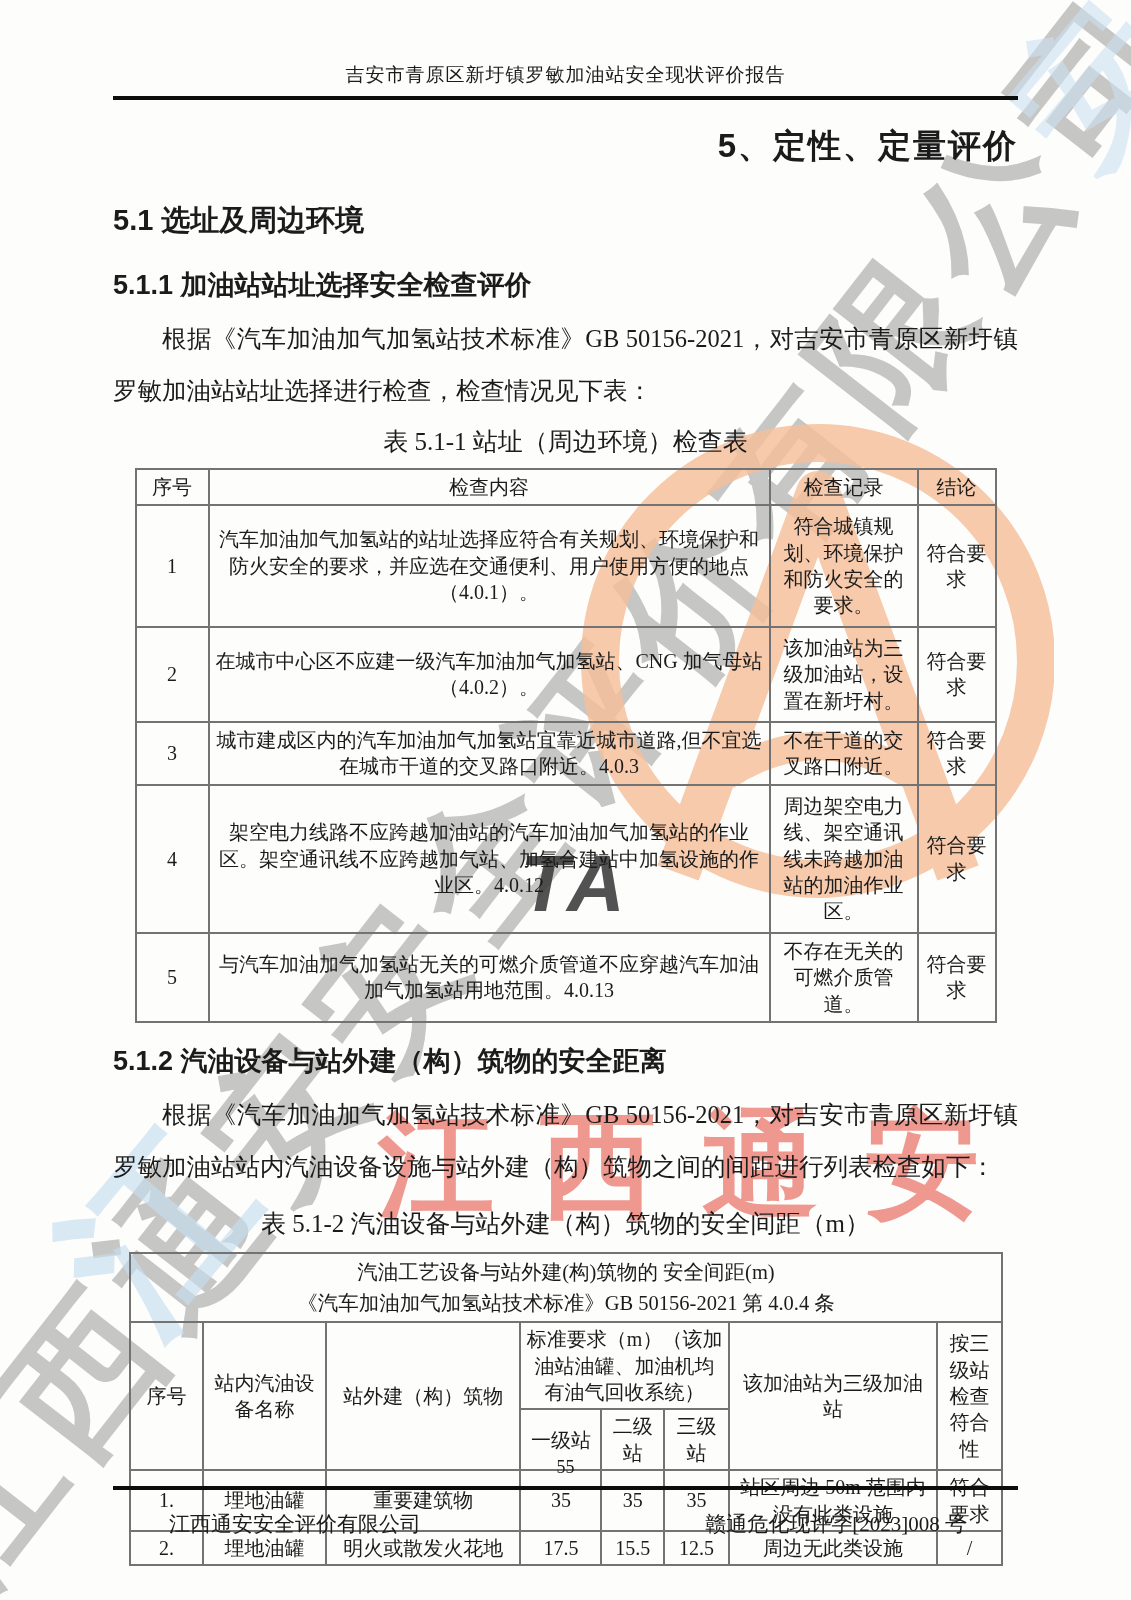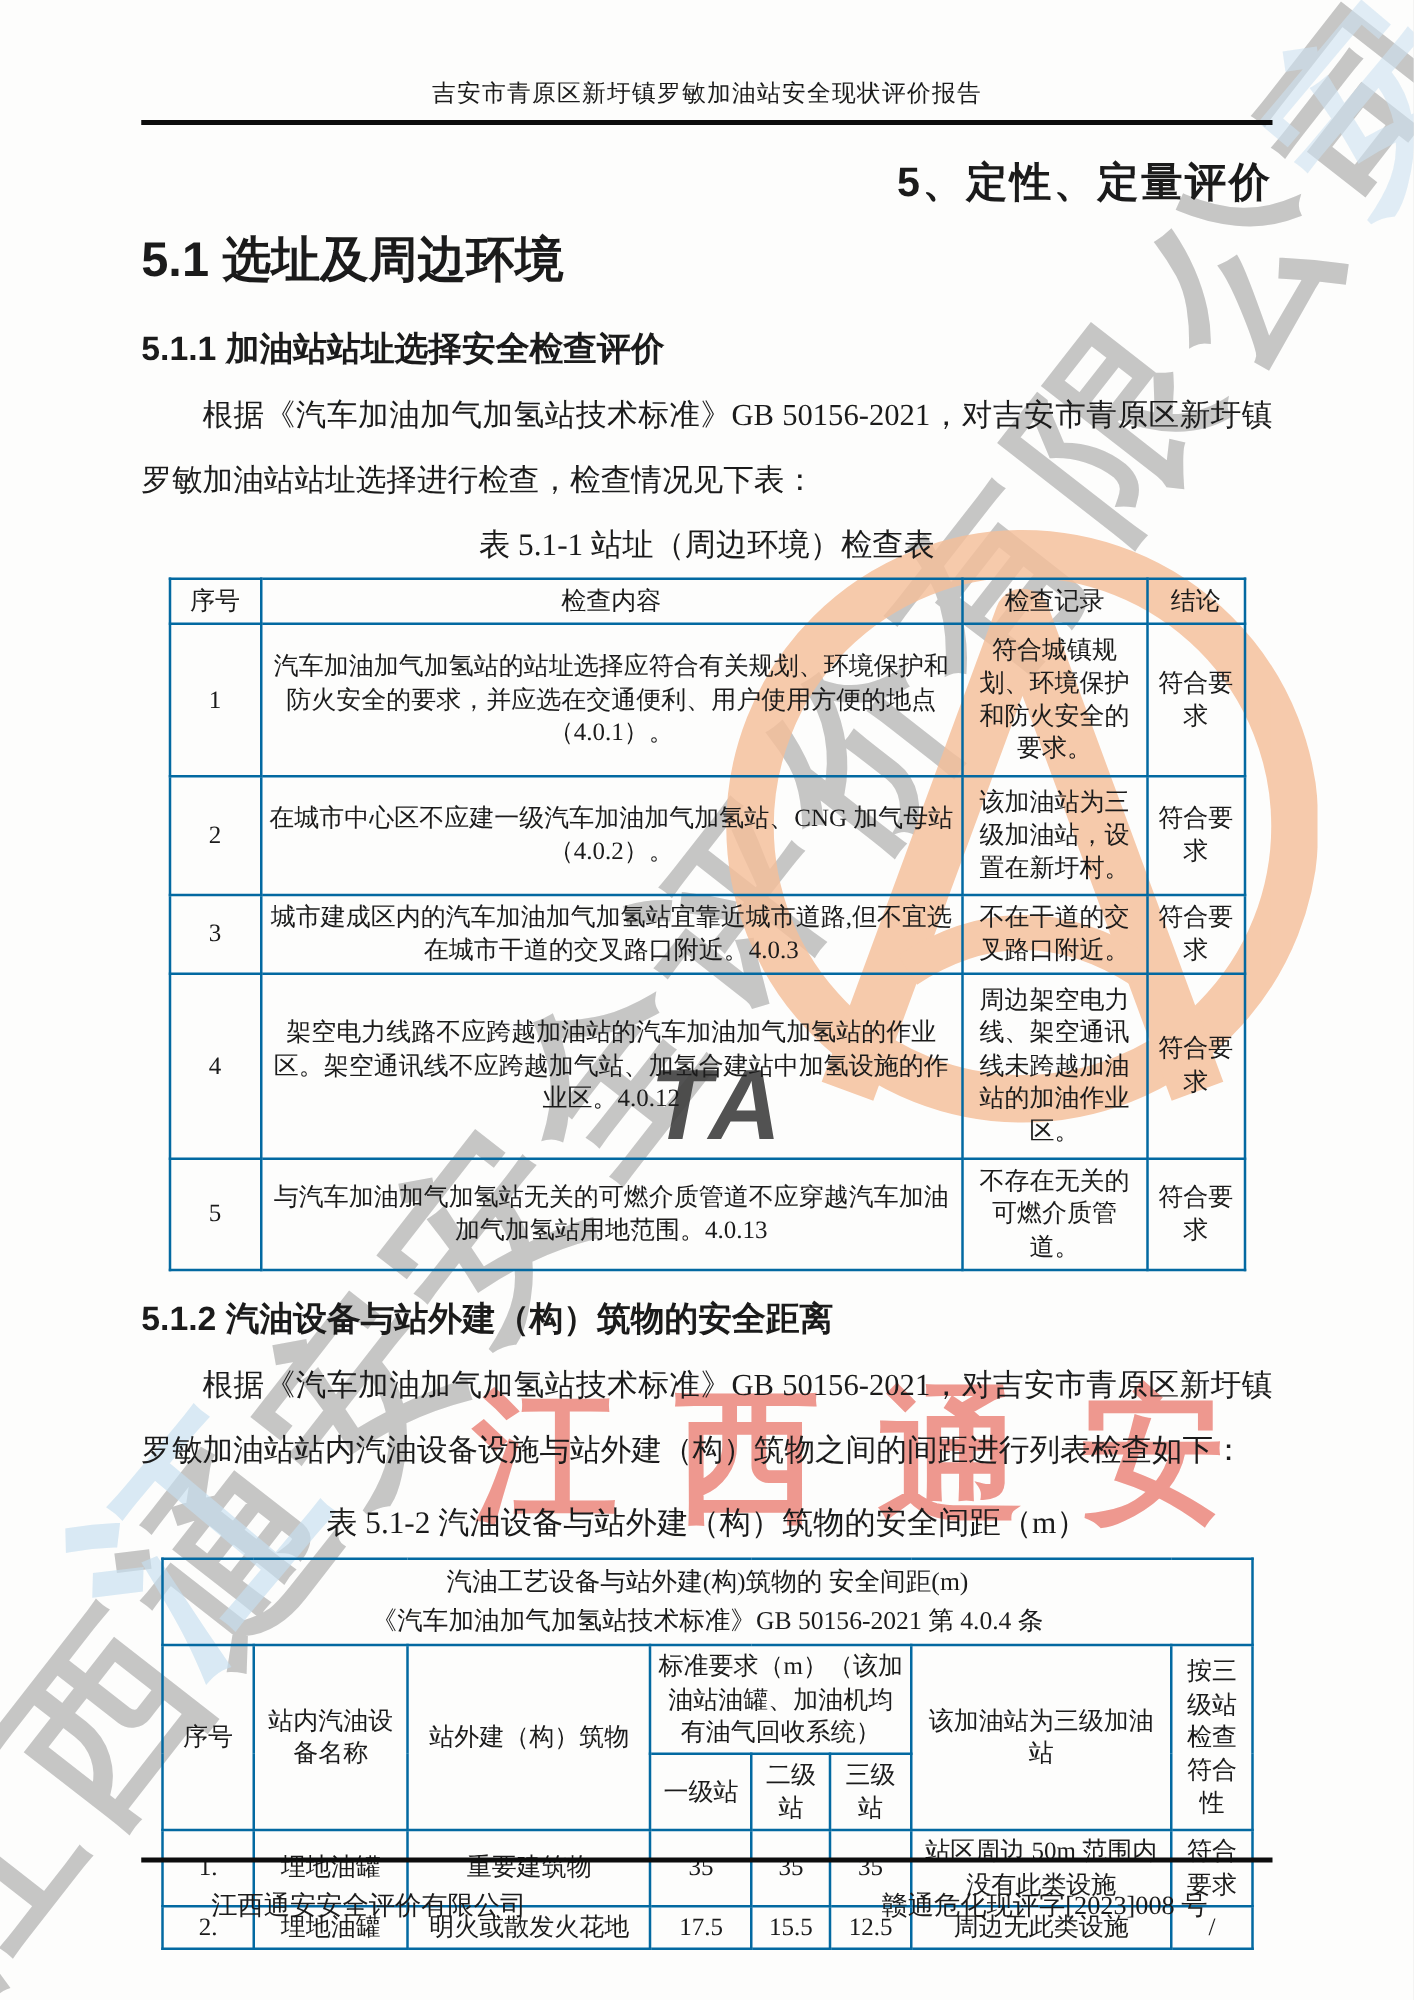"5.1 选址及周边环境" .h-l2 { font-size: 39px -> 29px; margin: 12px 0 0 -> 32px 0 0 }
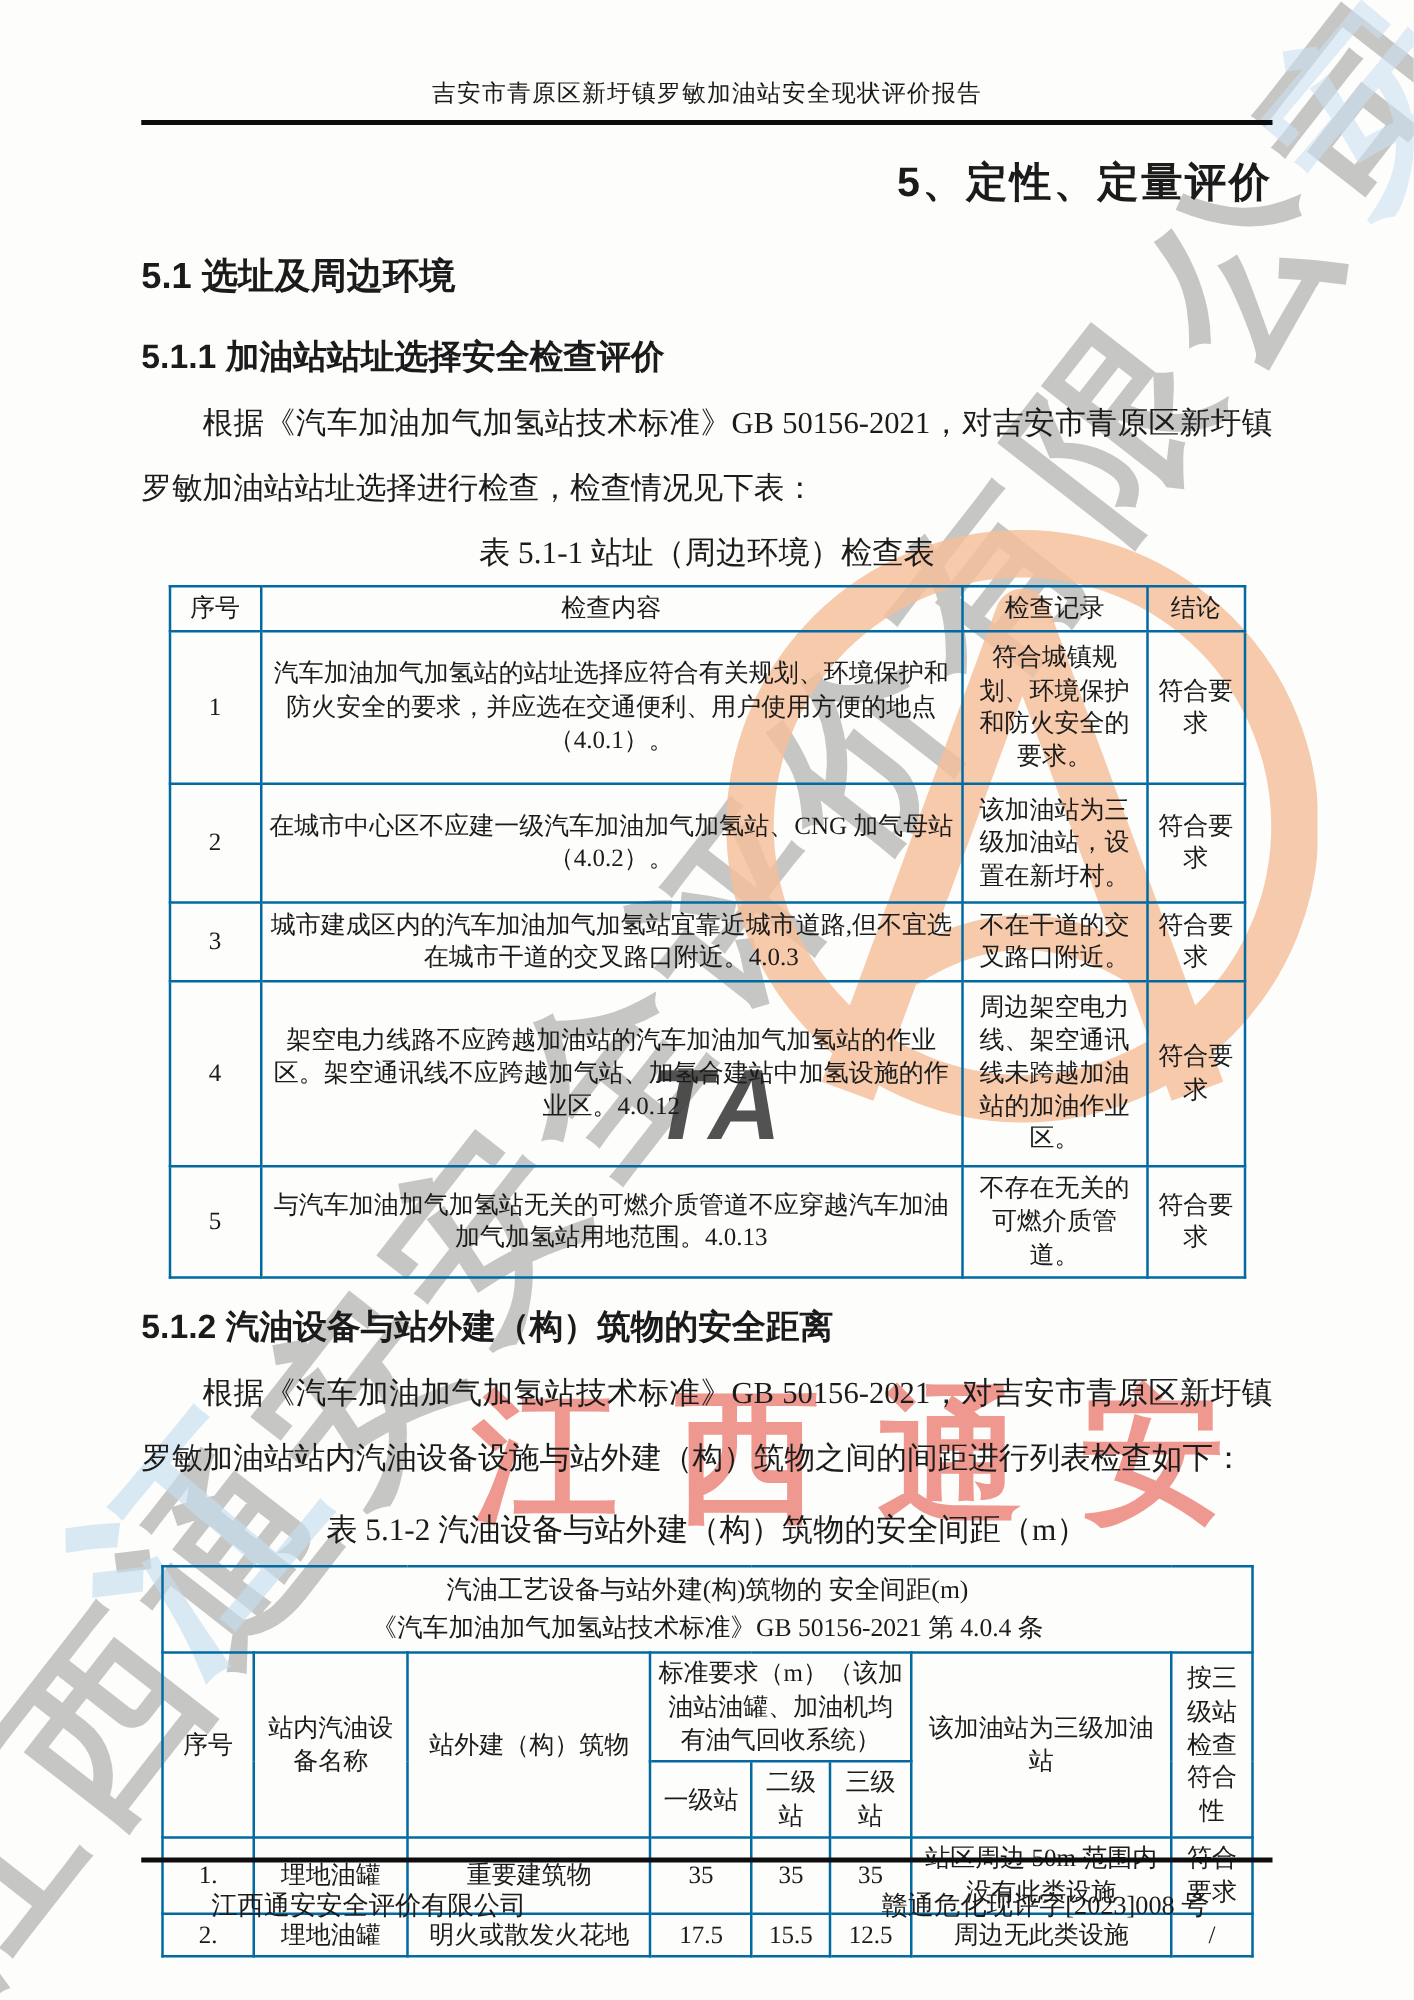"序号" td,th { border: 2px solid #0369a1 -> 2px solid #737373 }
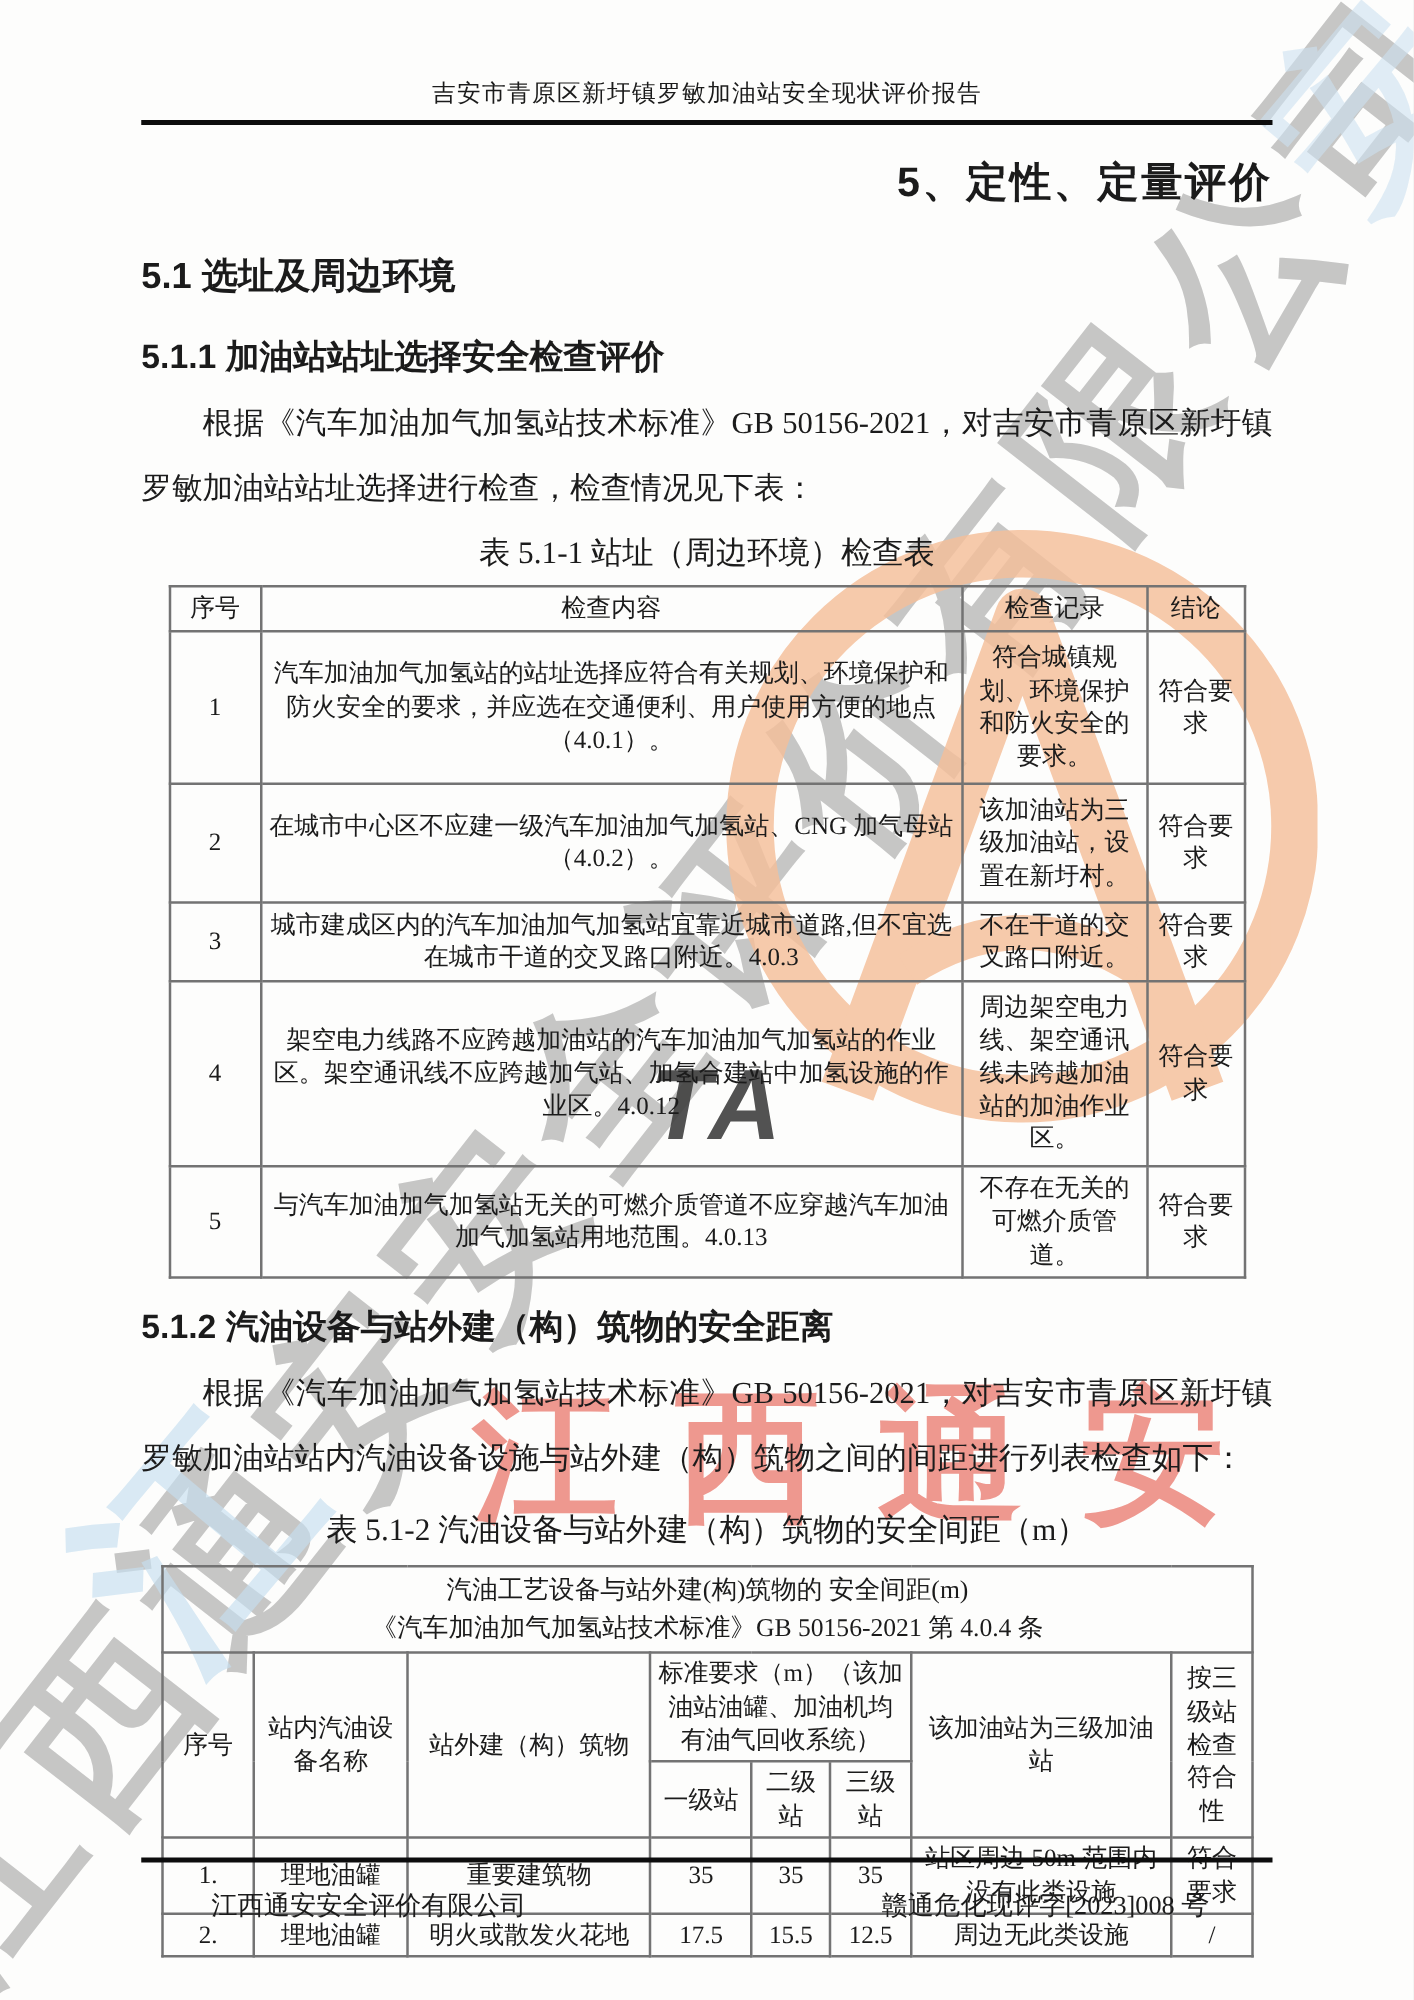"55" div.page-number { html: none -> <div>55</div> }
